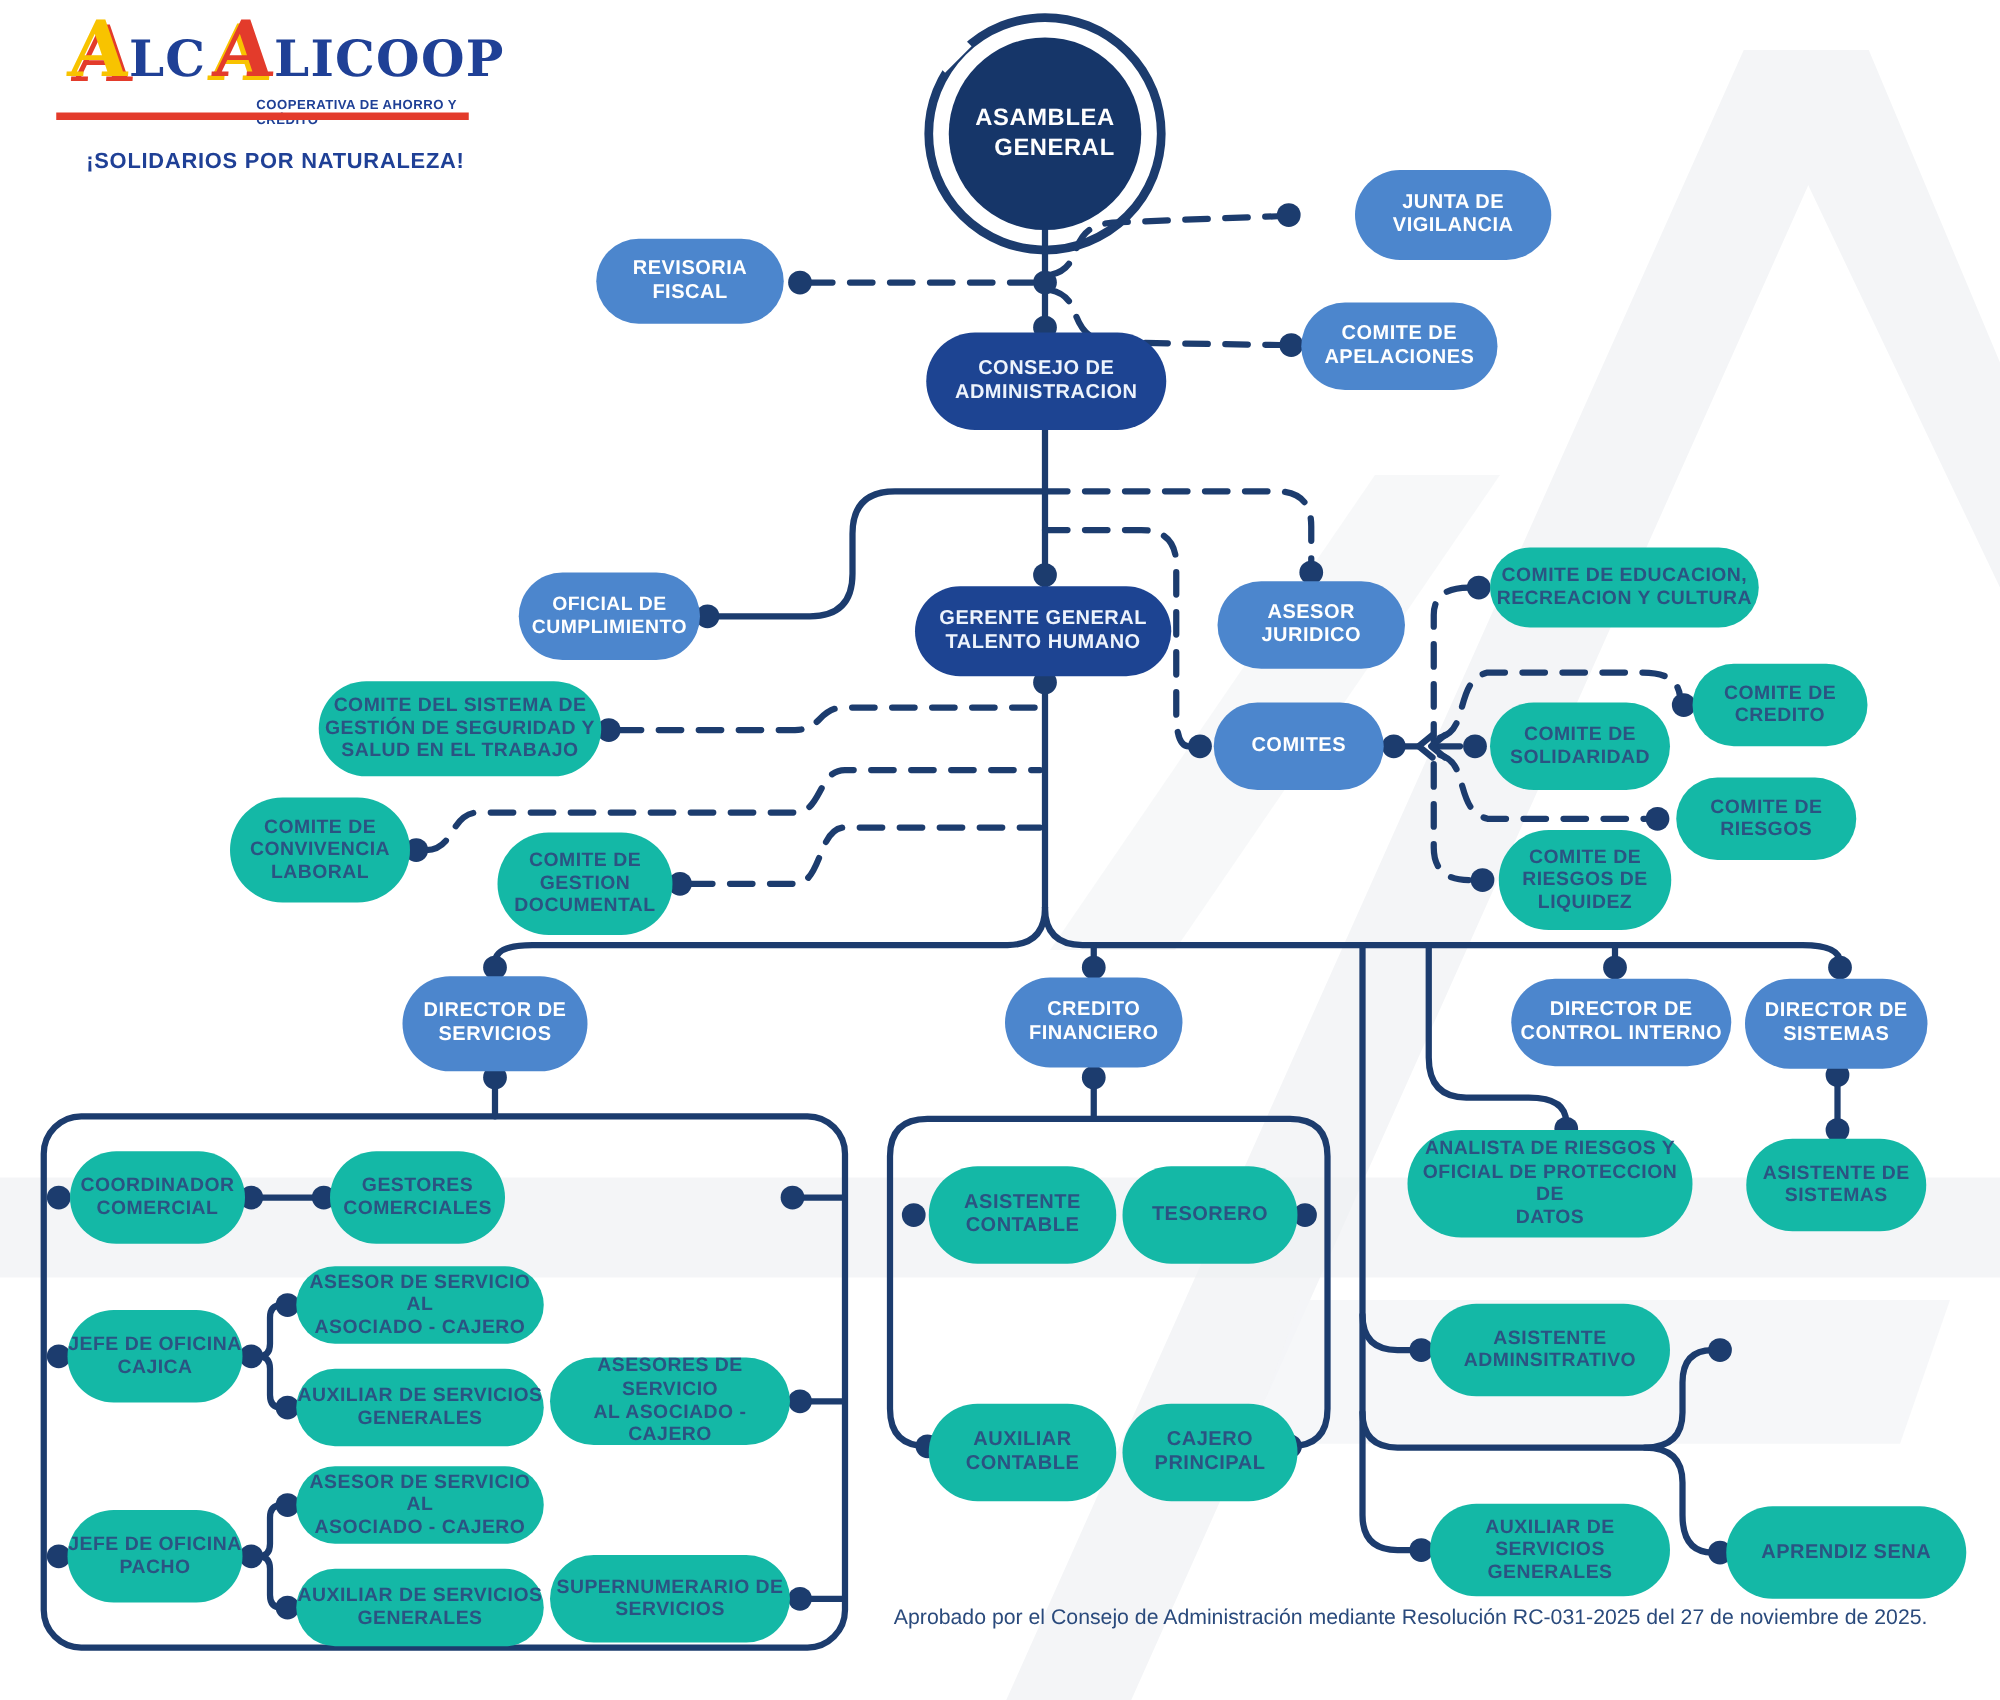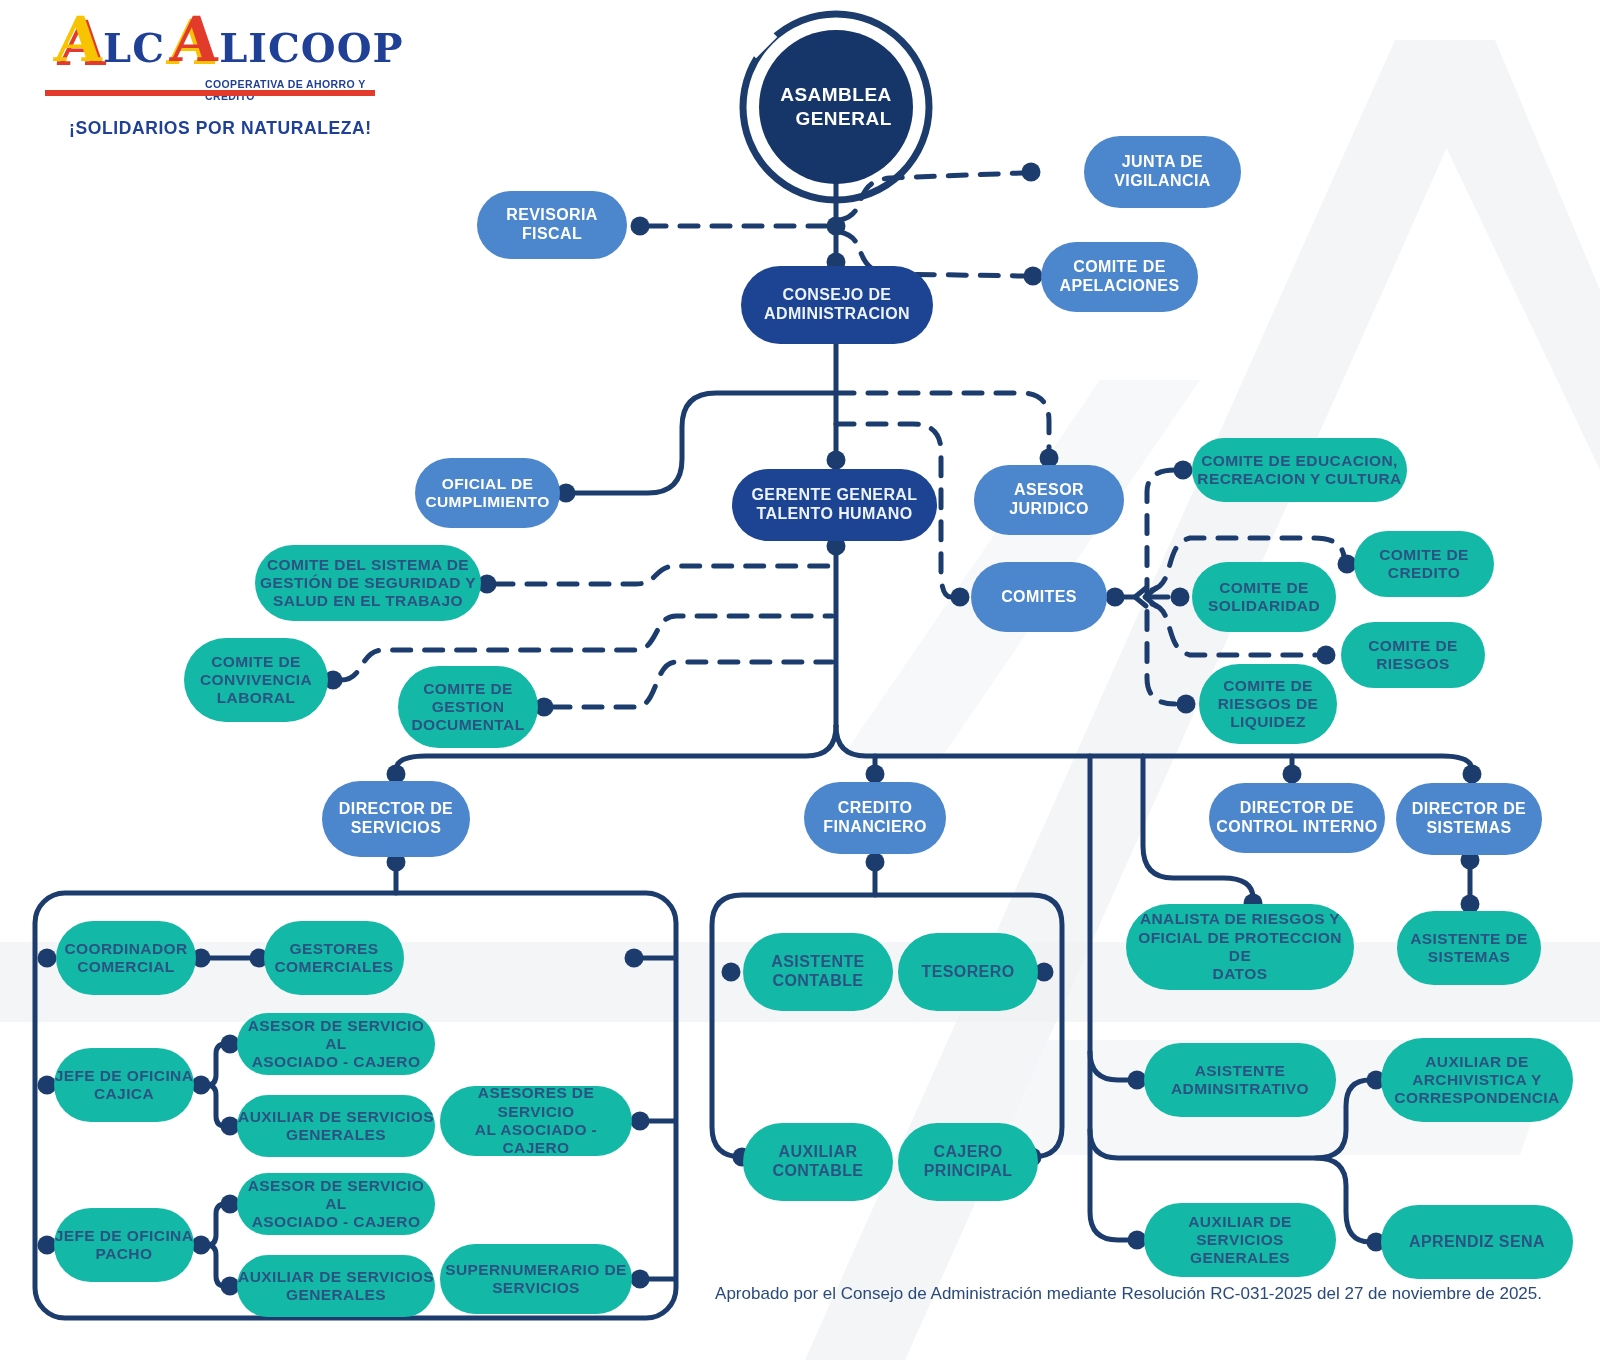"AUXILIAR DE" div.pill { html: <div>AUXILIAR DE ARCHIVISTICA Y CORRESPONDENCIA</div> -> none }
